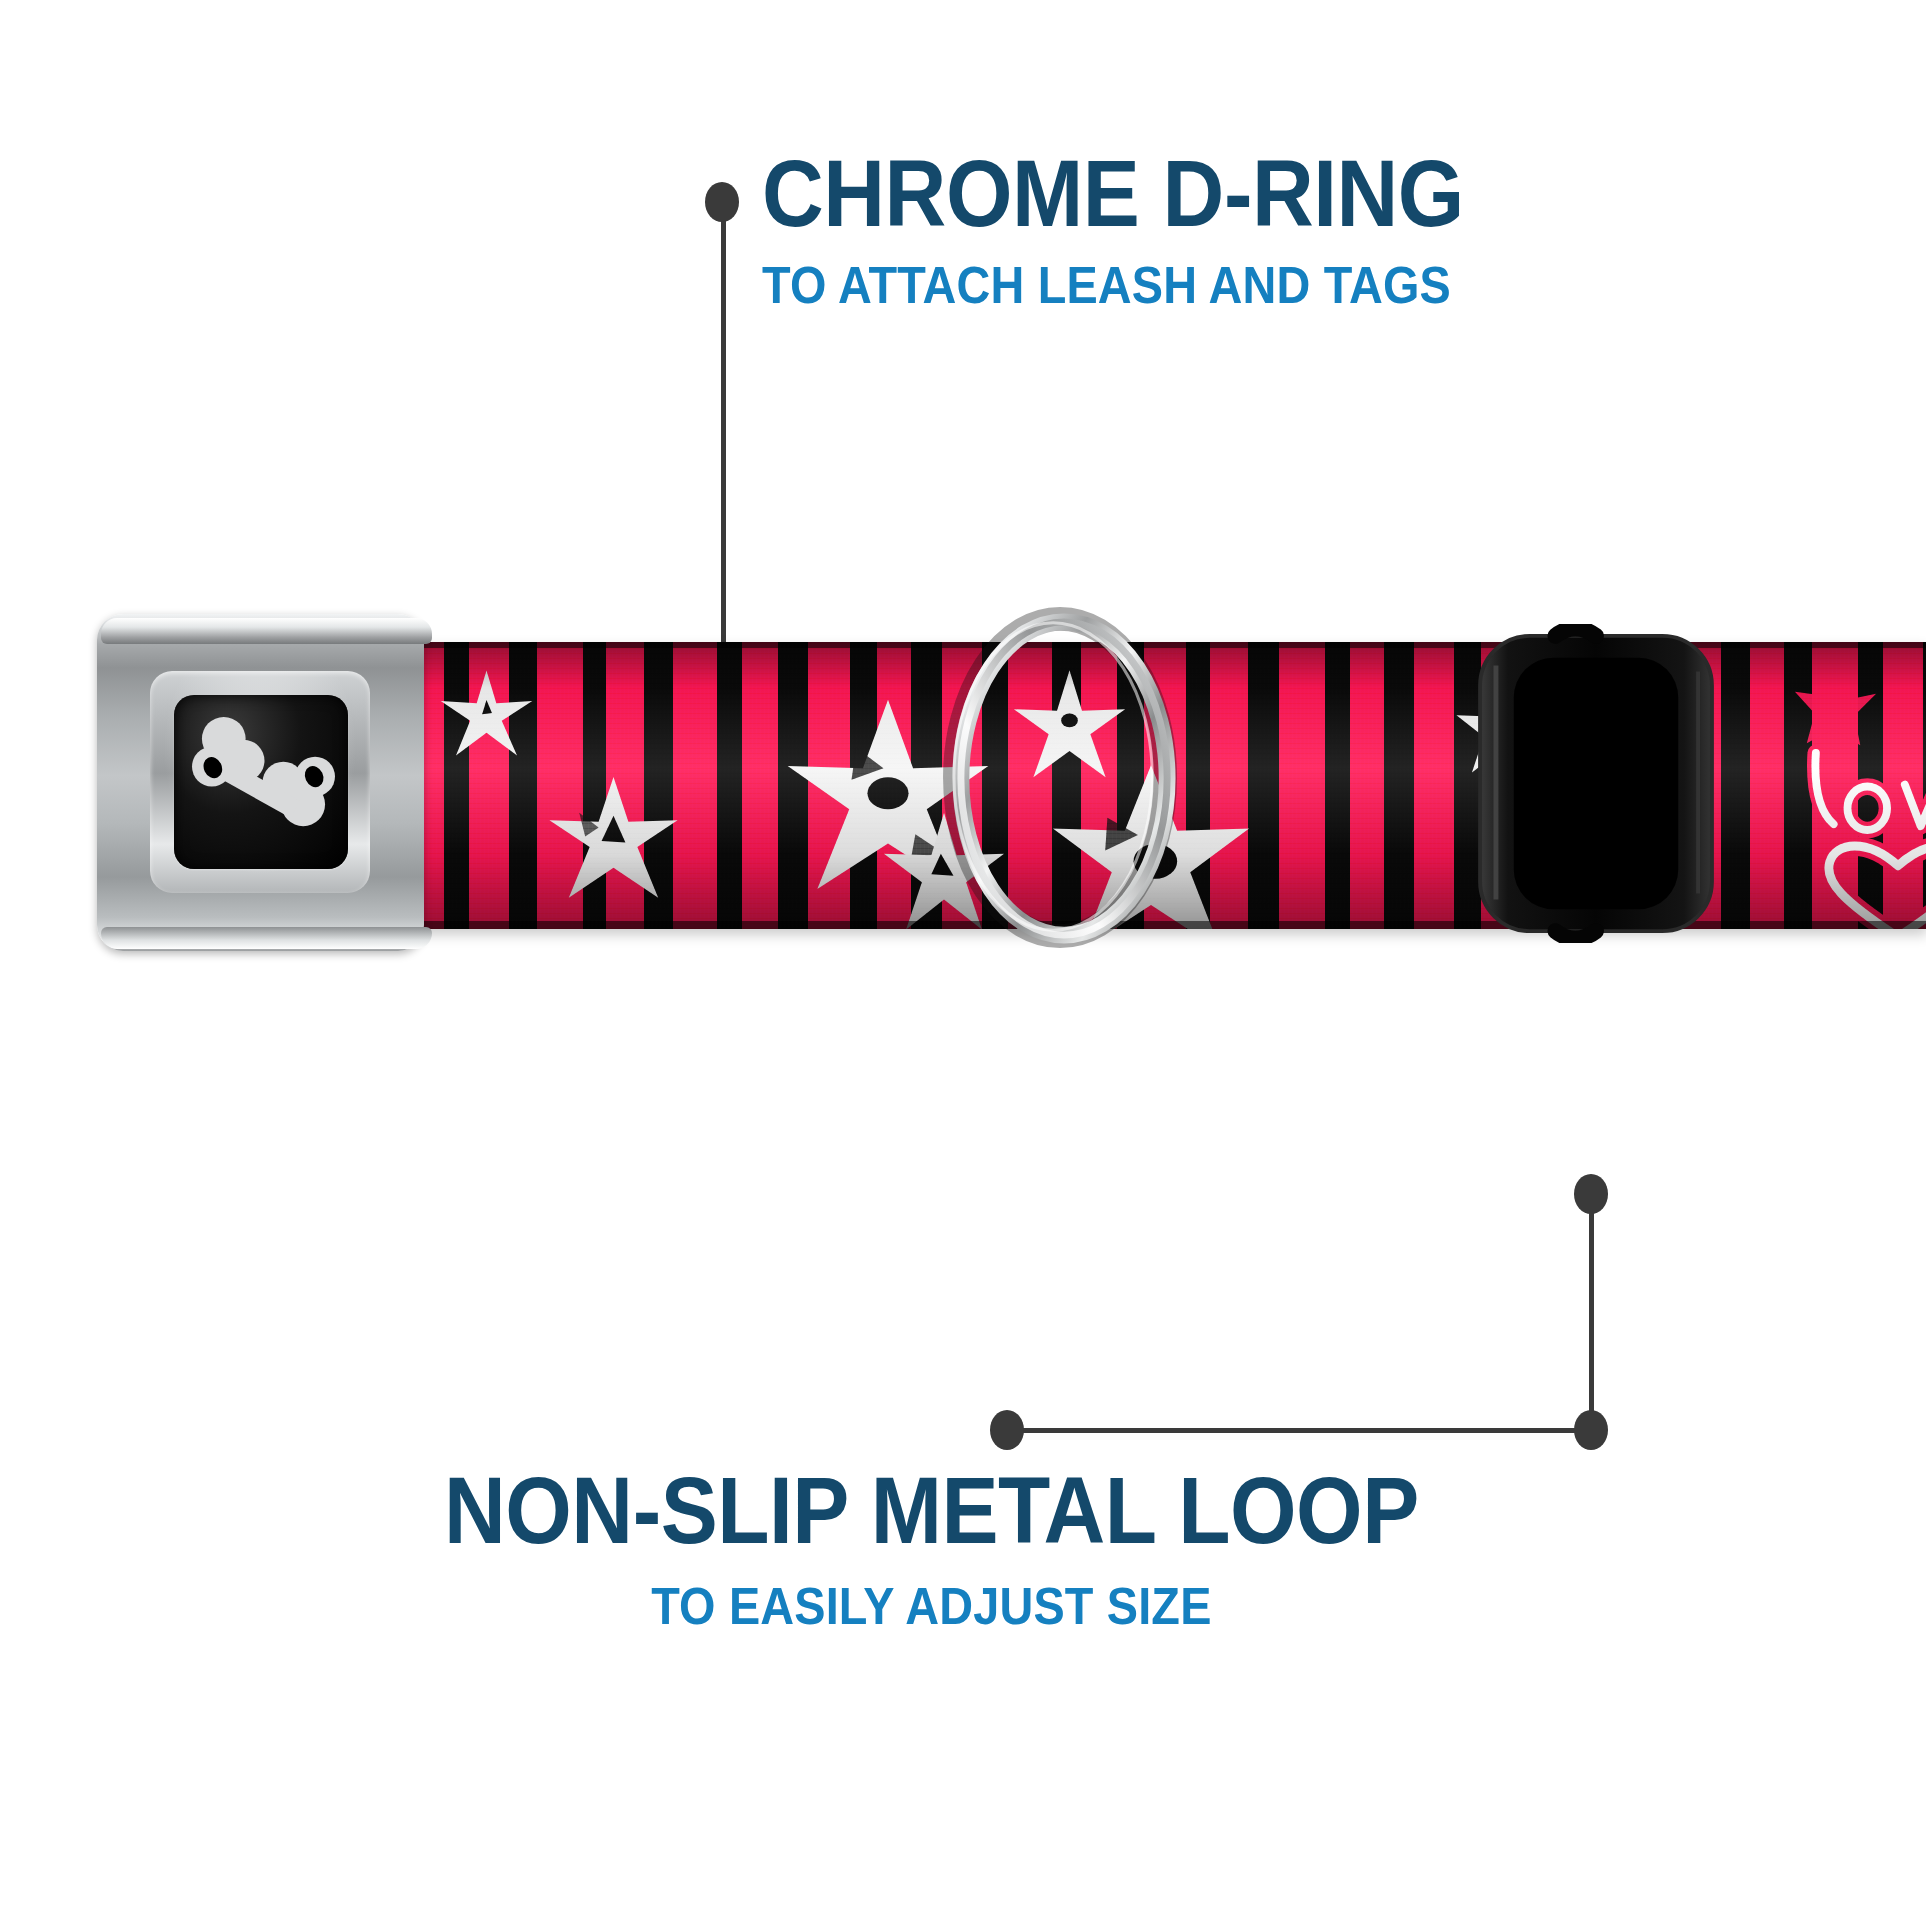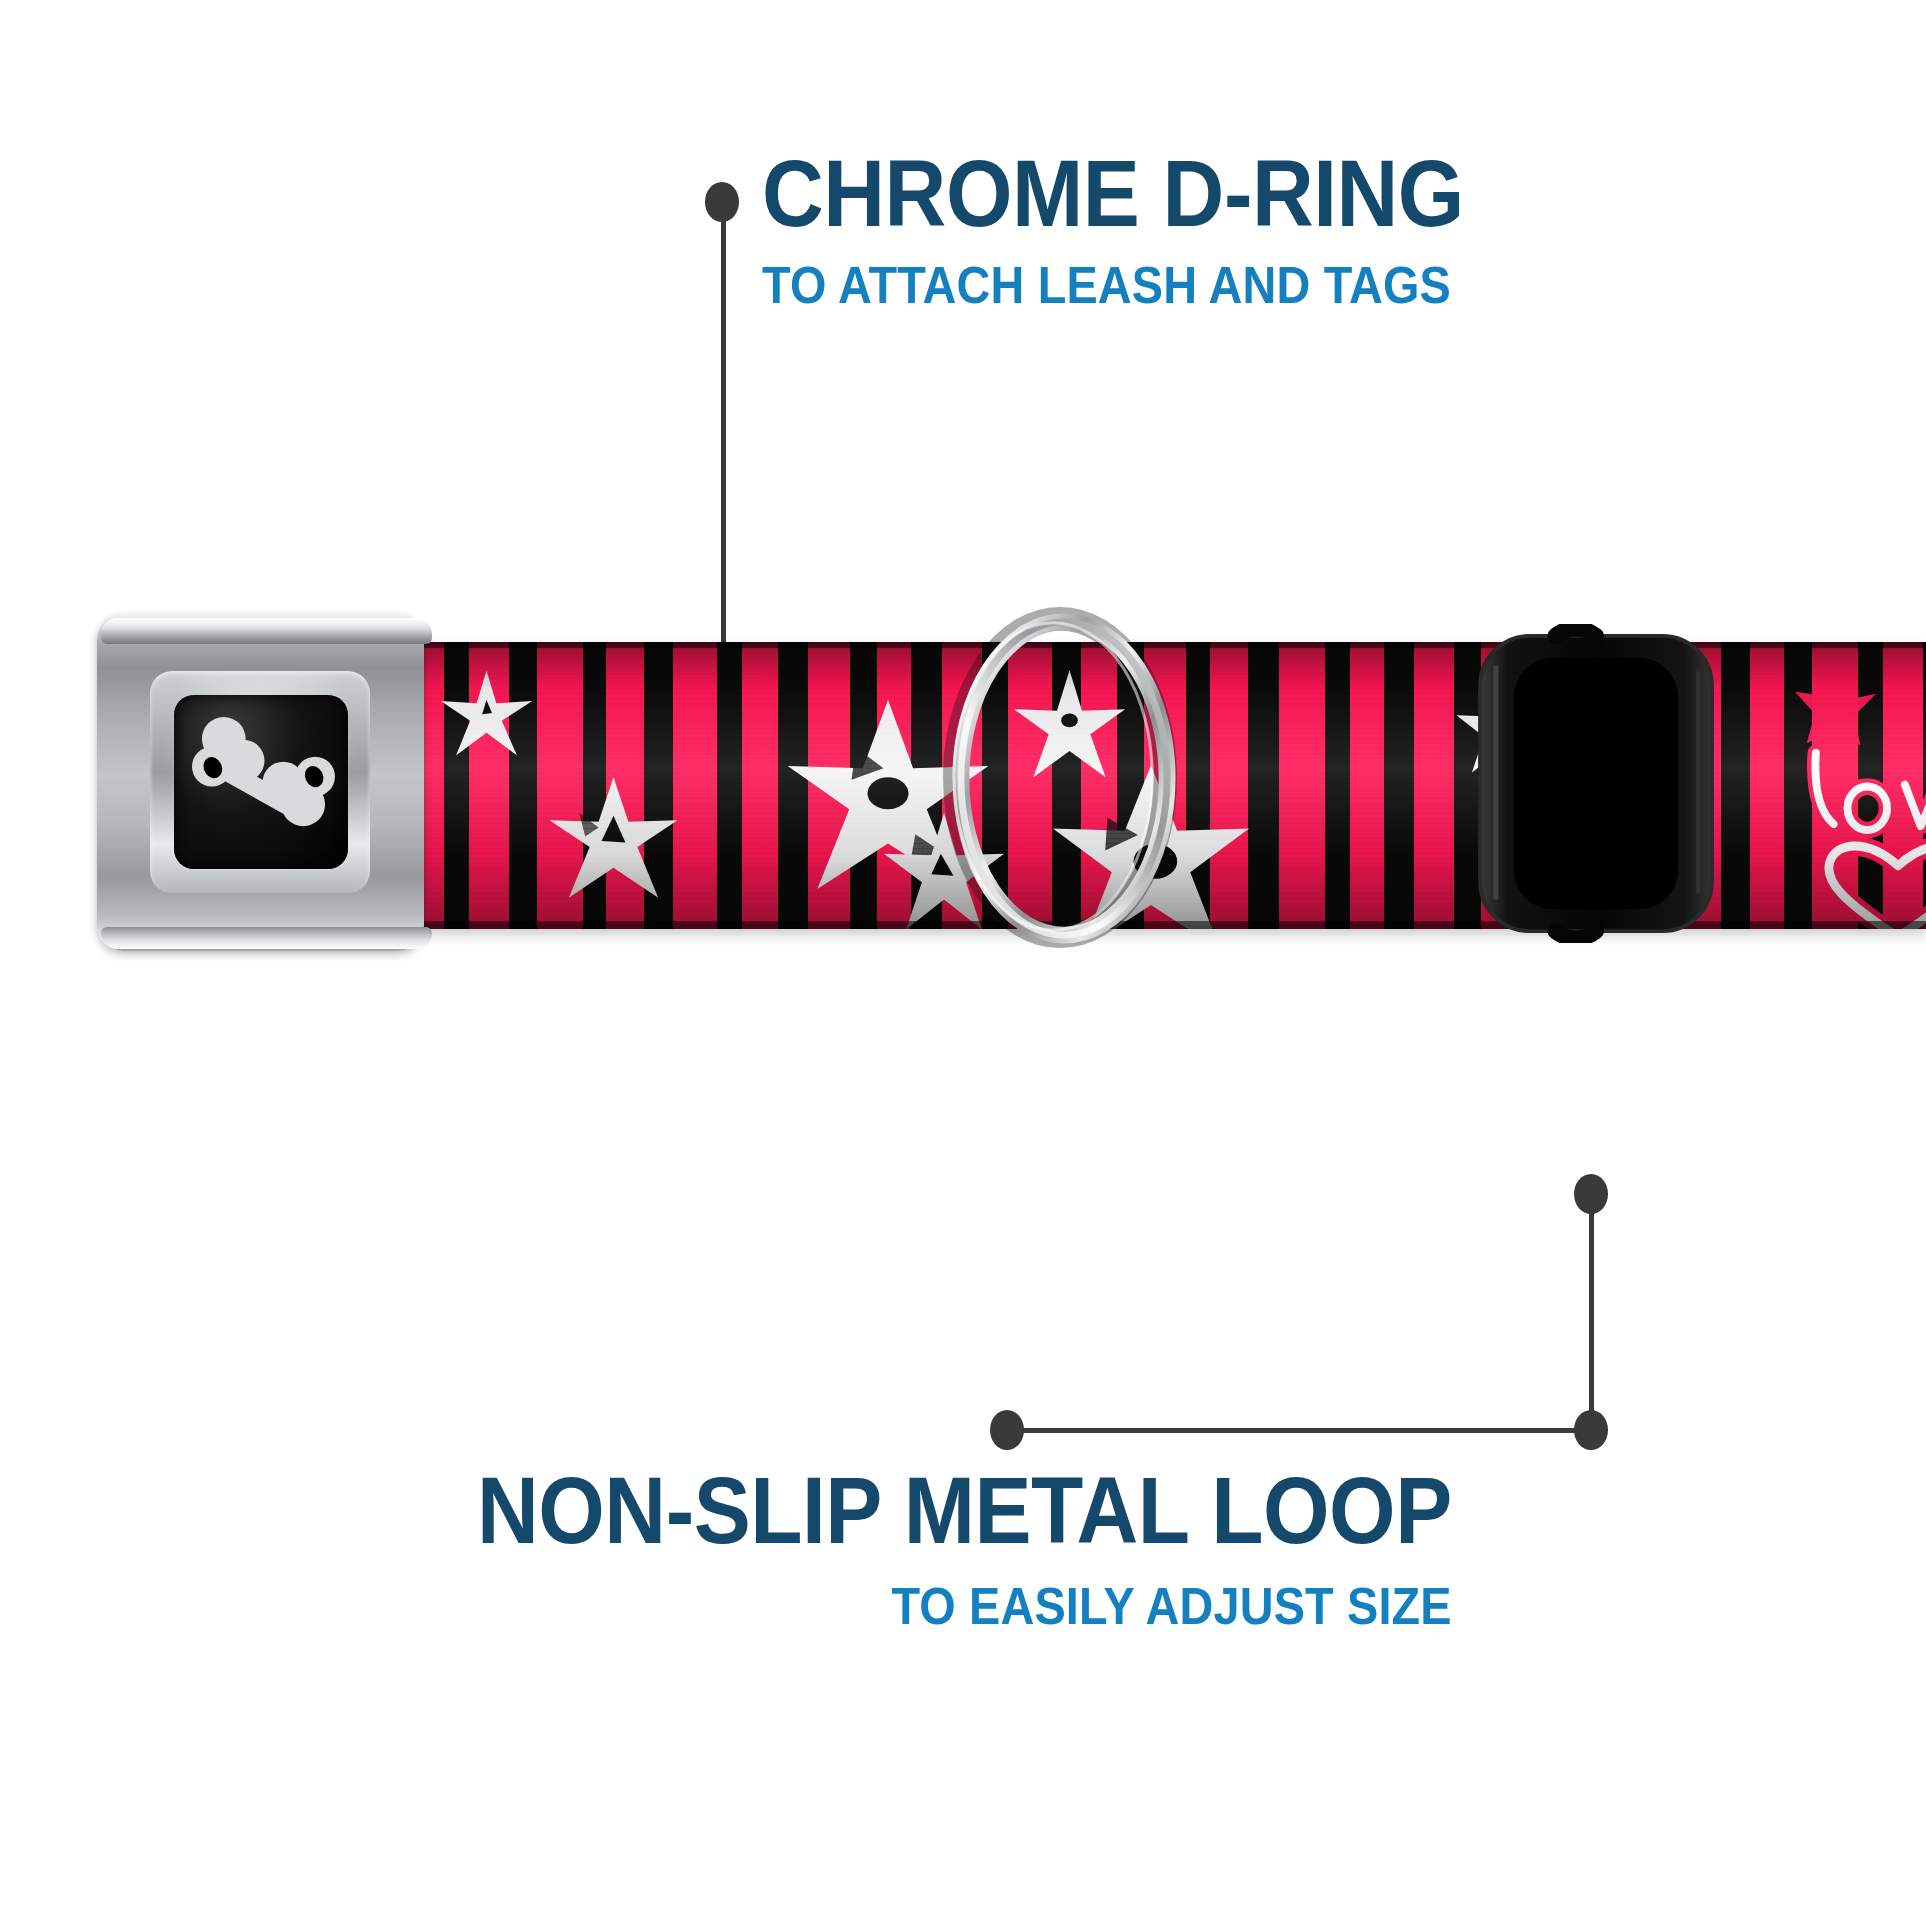"NON-SLIP METAL LOOP" #callout-loop { left: 477px -> 444px; text-align: right -> center }
